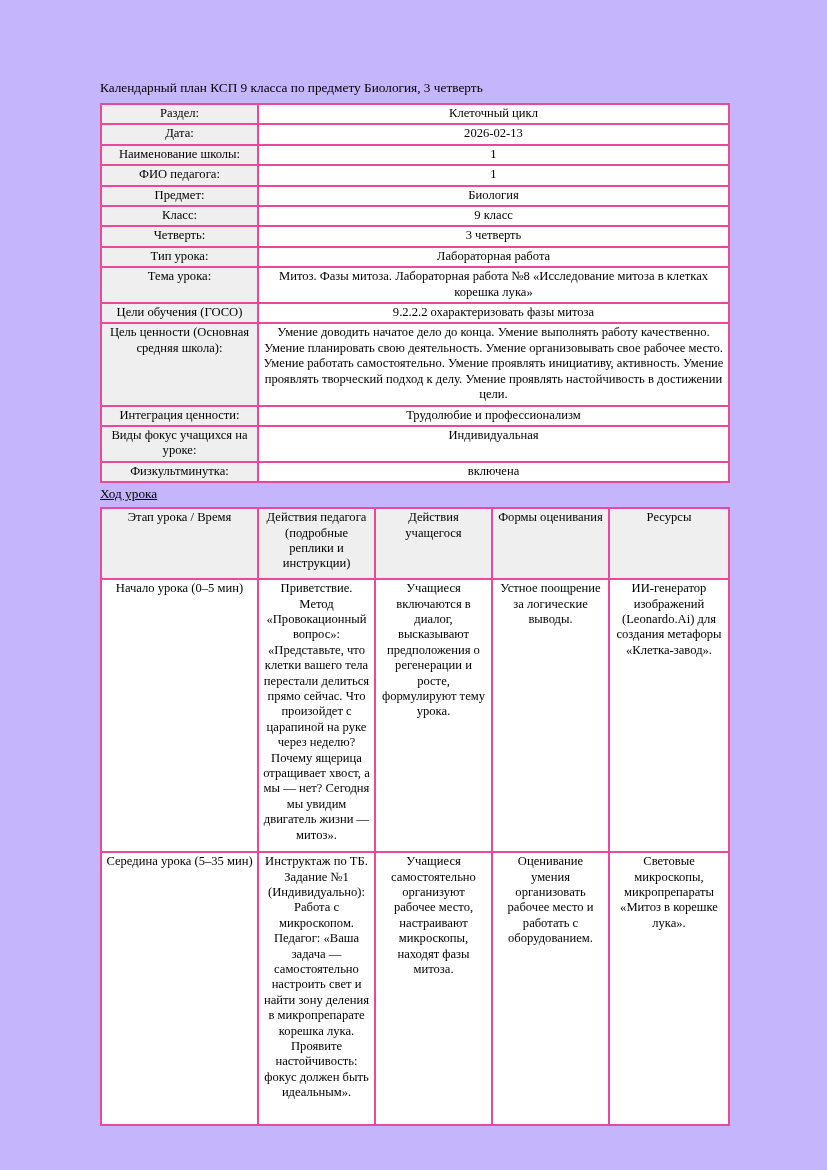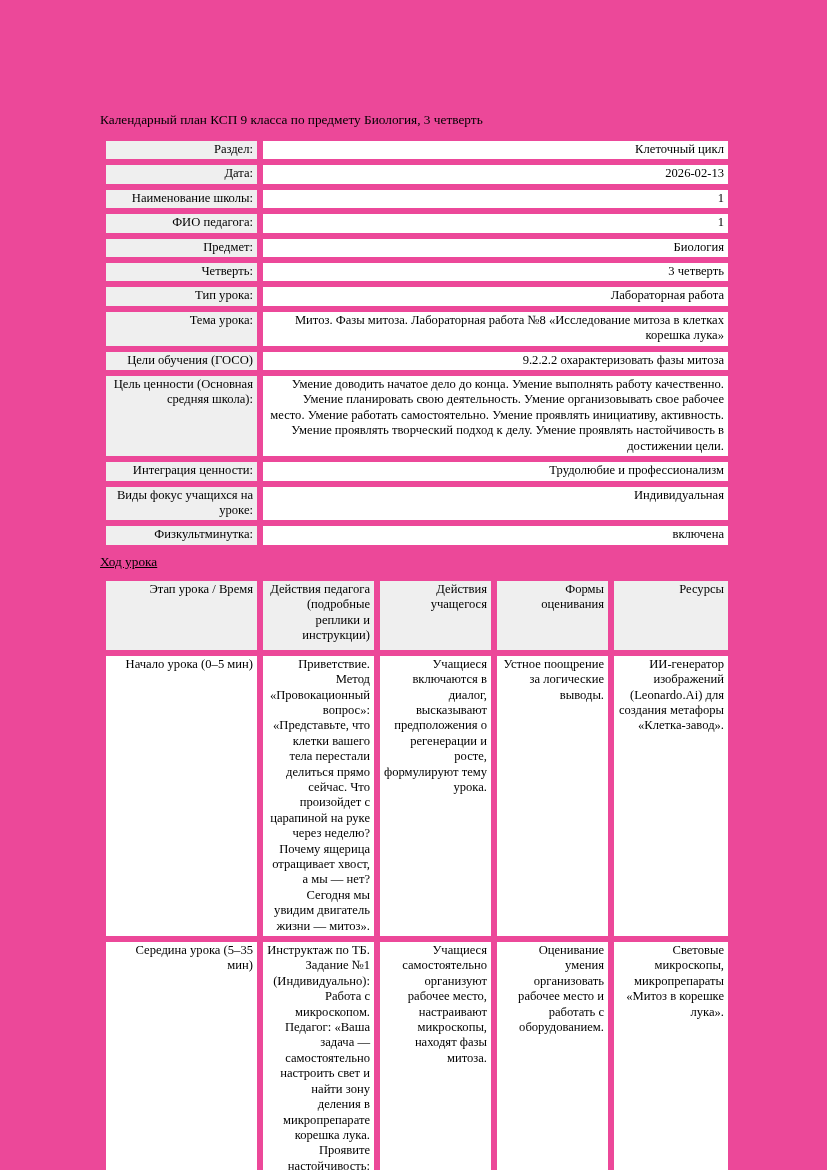"Календарный план КСП 9 класса" .page { background: #ec4899 -> #c4b5fd; padding: 112px 100px 0 100px -> 80px 100px 0 100px }
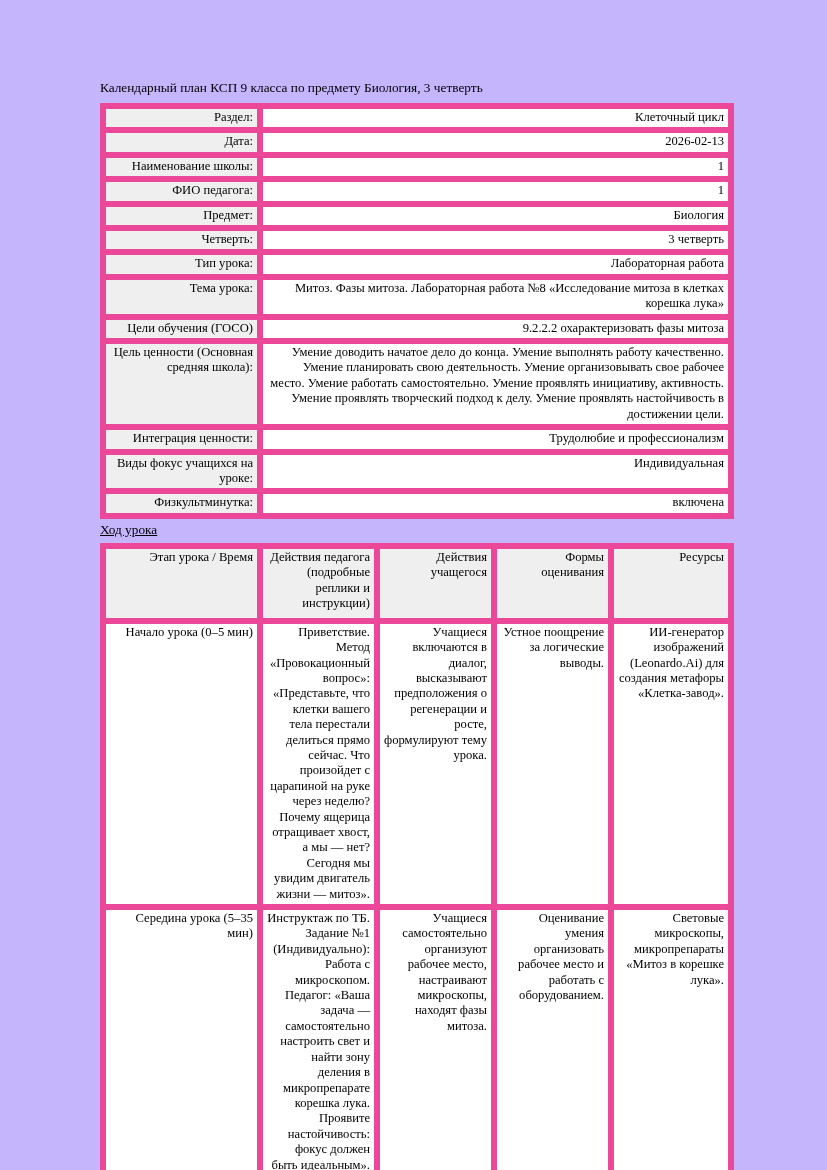"Раздел:" table.doc-table td, table.doc-table th { border: 6px solid #ec4899 -> 2px solid #ec4899; text-align: right -> center }
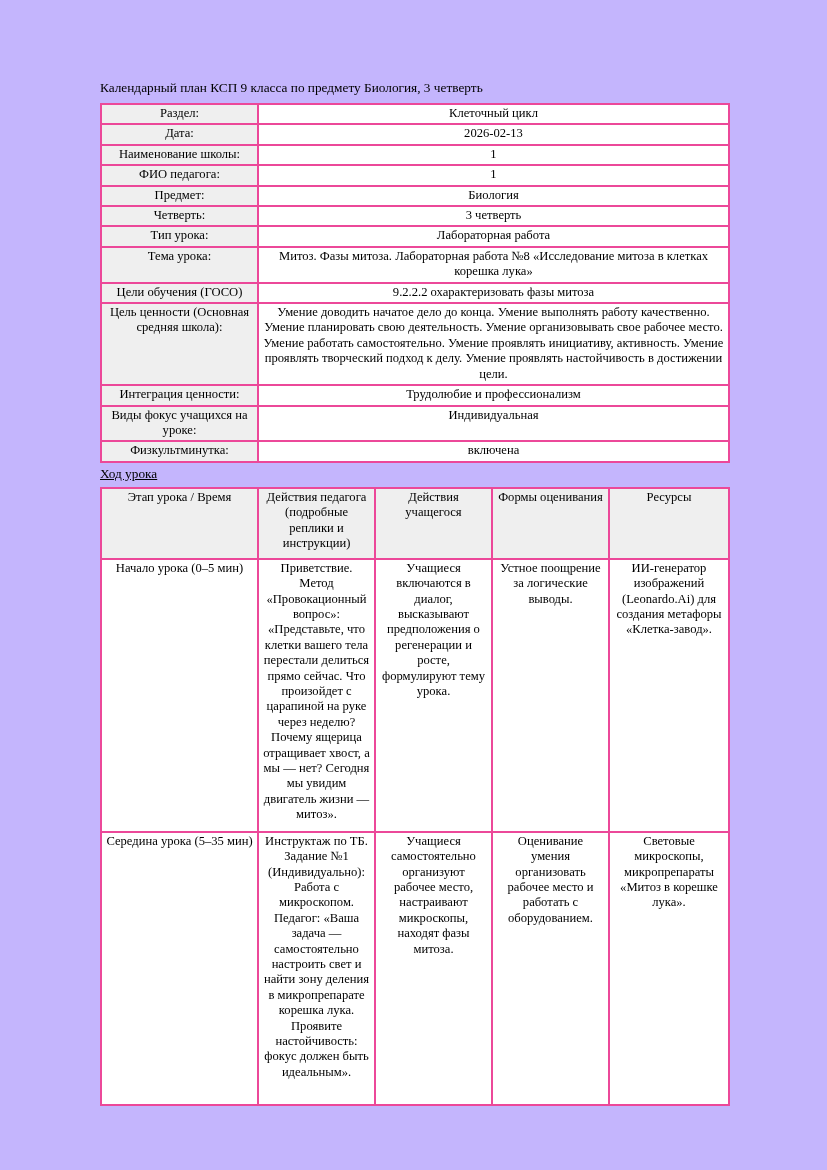"Класс:" tr { html: none -> <tr> <td>Класс:</td> <td>9 класс</td> </tr> }
